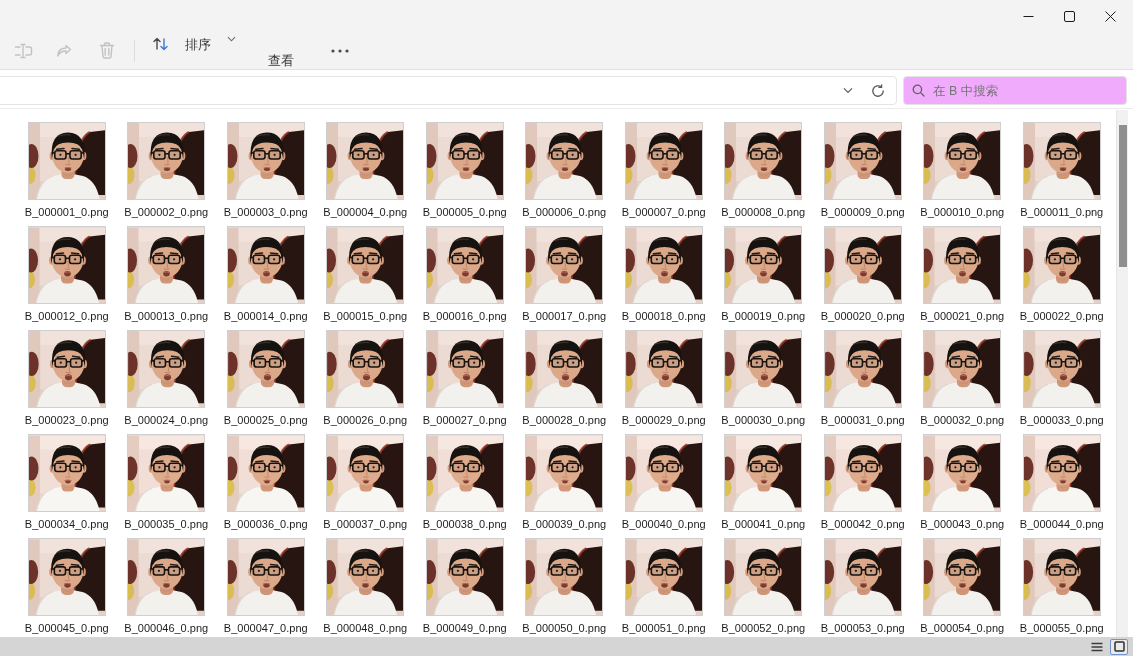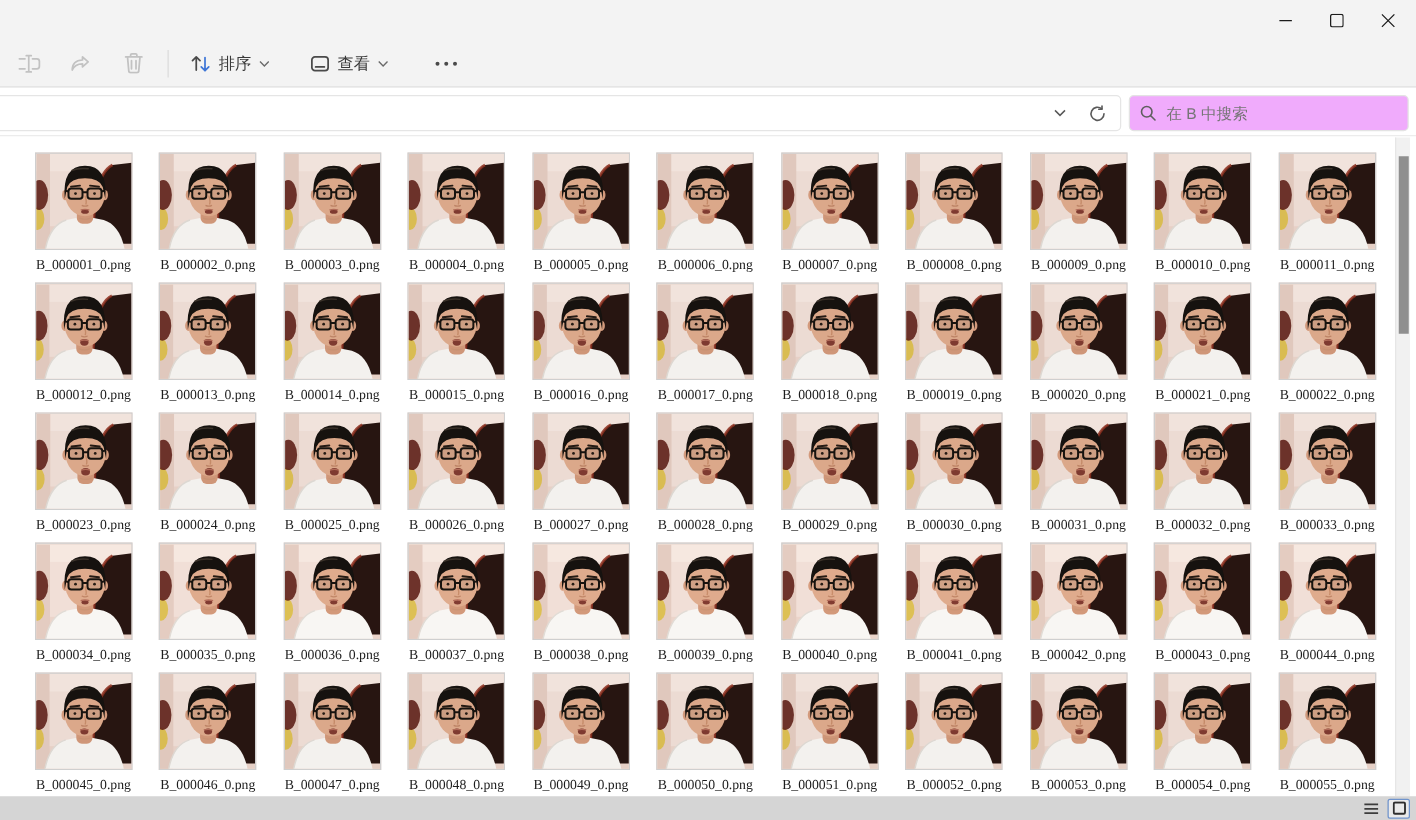"排序" .tb-textbtn { align-items: center -> flex-start; gap: 6px -> 16px }
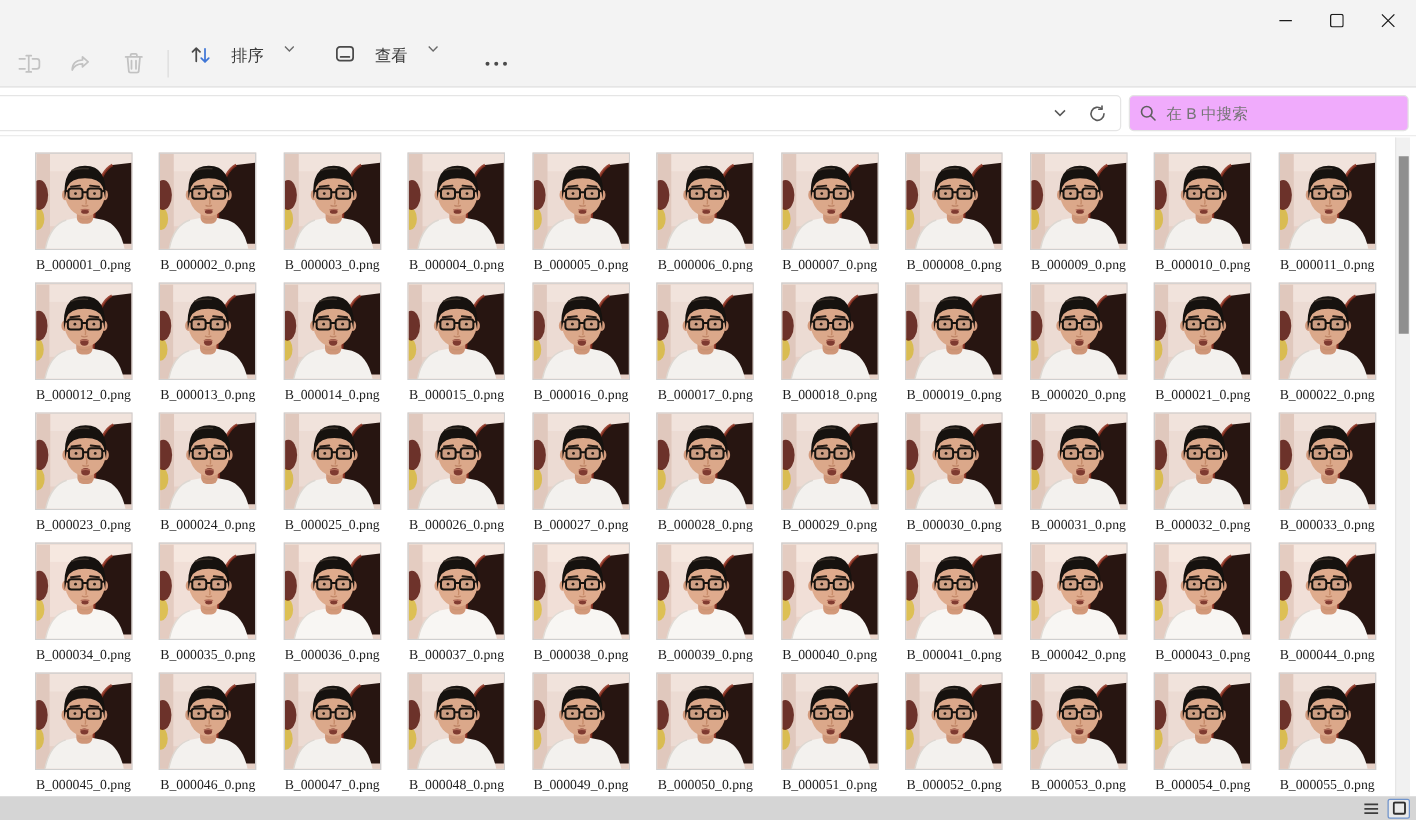"查看" div.tb-textbtn { flex-direction: none -> column }
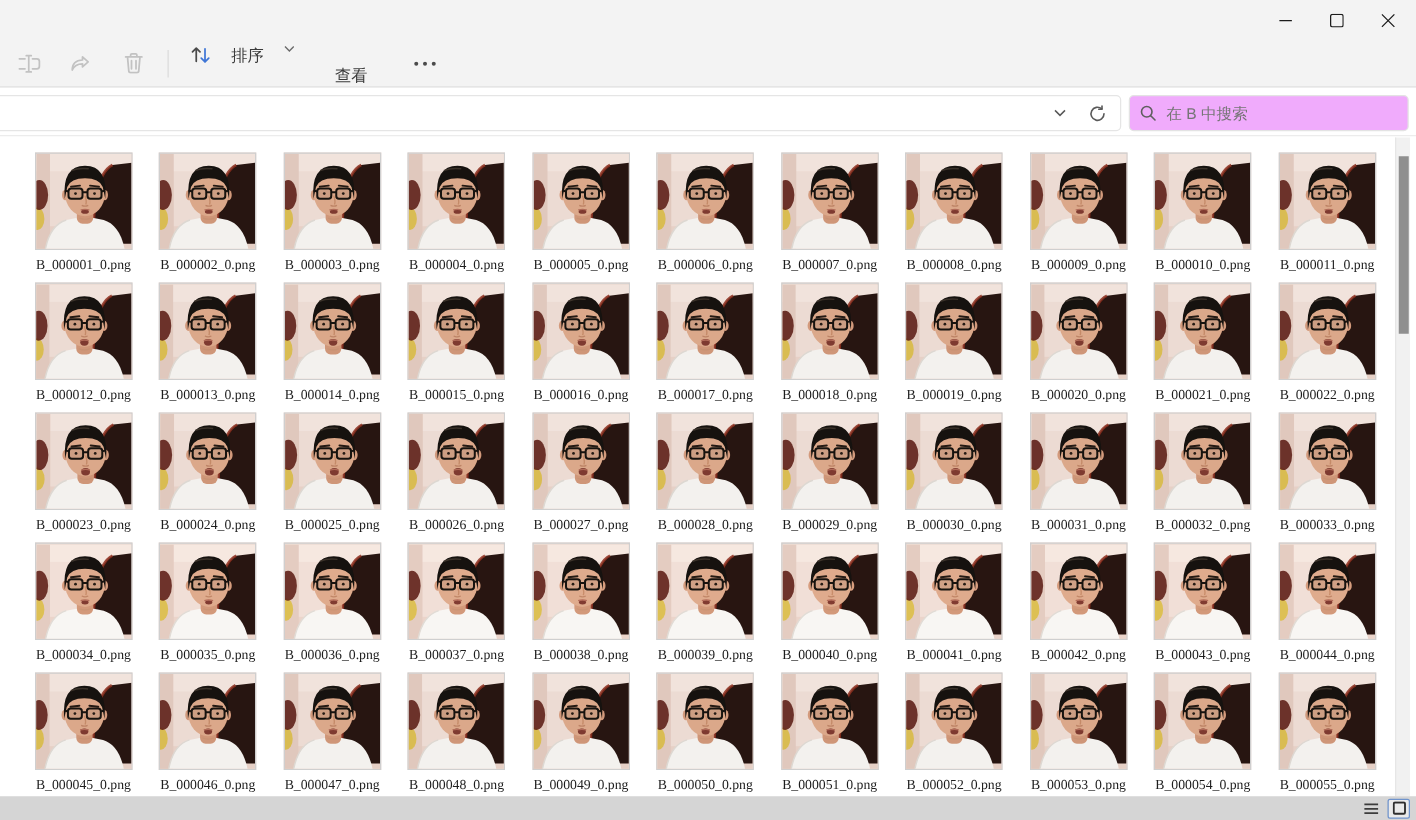"B_000001_0.png" .tile { font-family: Liberation Serif, serif -> none }
